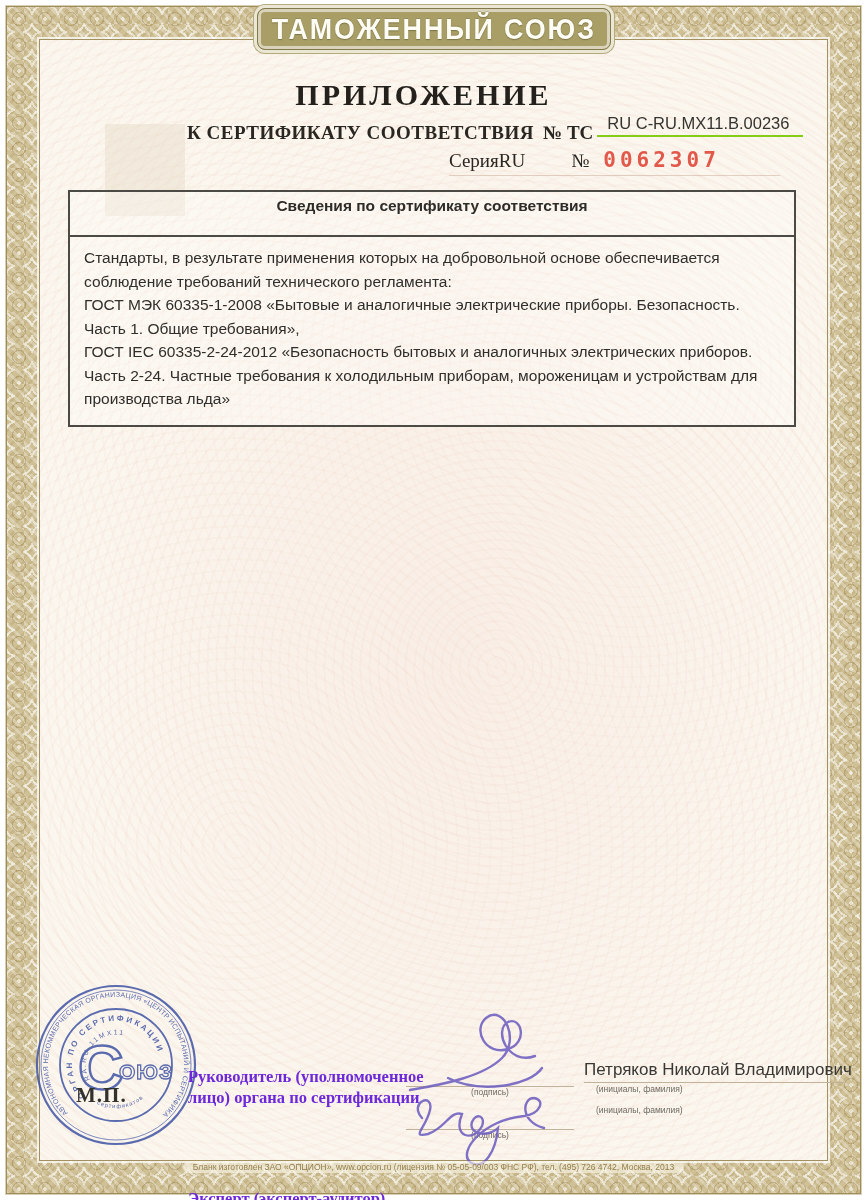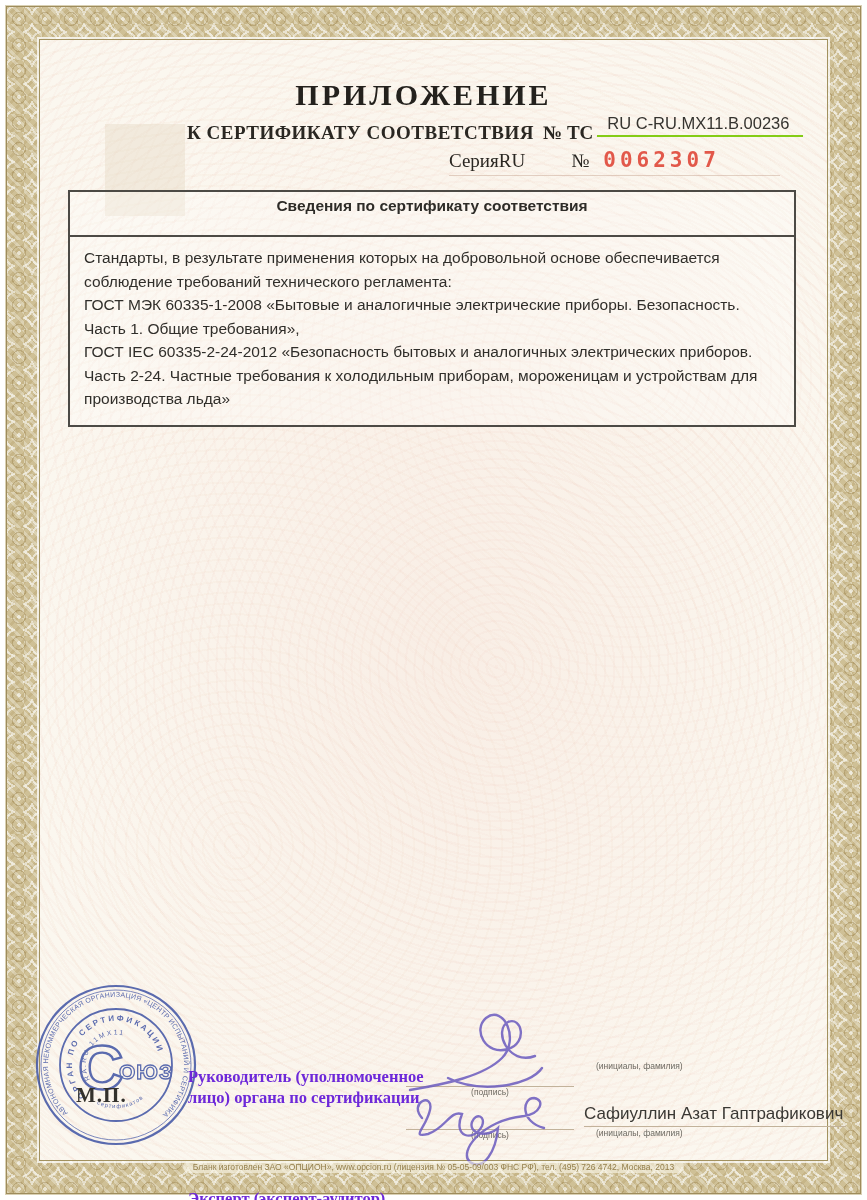"ТАМОЖЕННЫЙ СОЮЗ" div.badge { html: none -> <div> <span>ТАМОЖЕННЫЙ СОЮЗ</span> </div> }
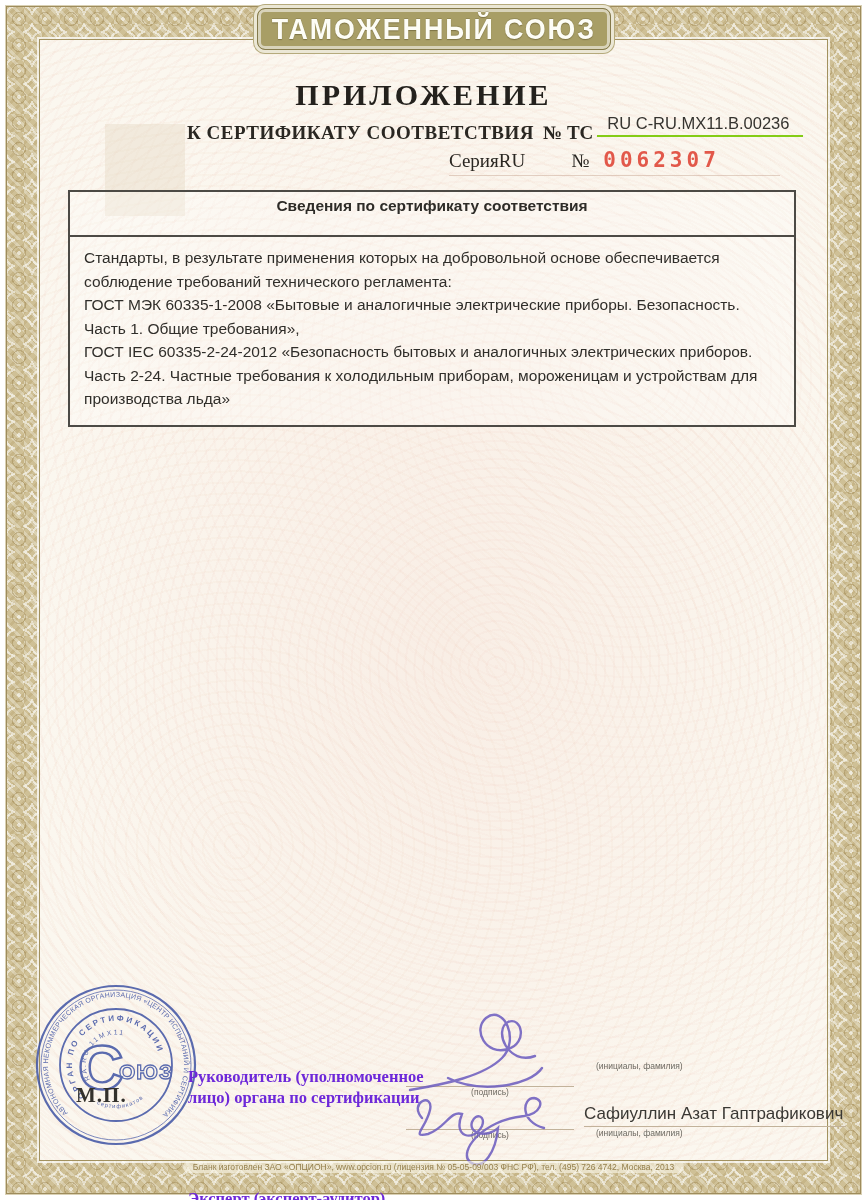"Петряков Николай Владимирович" div.nm { html: none -> <div>Петряков Николай Владимирович</div> }
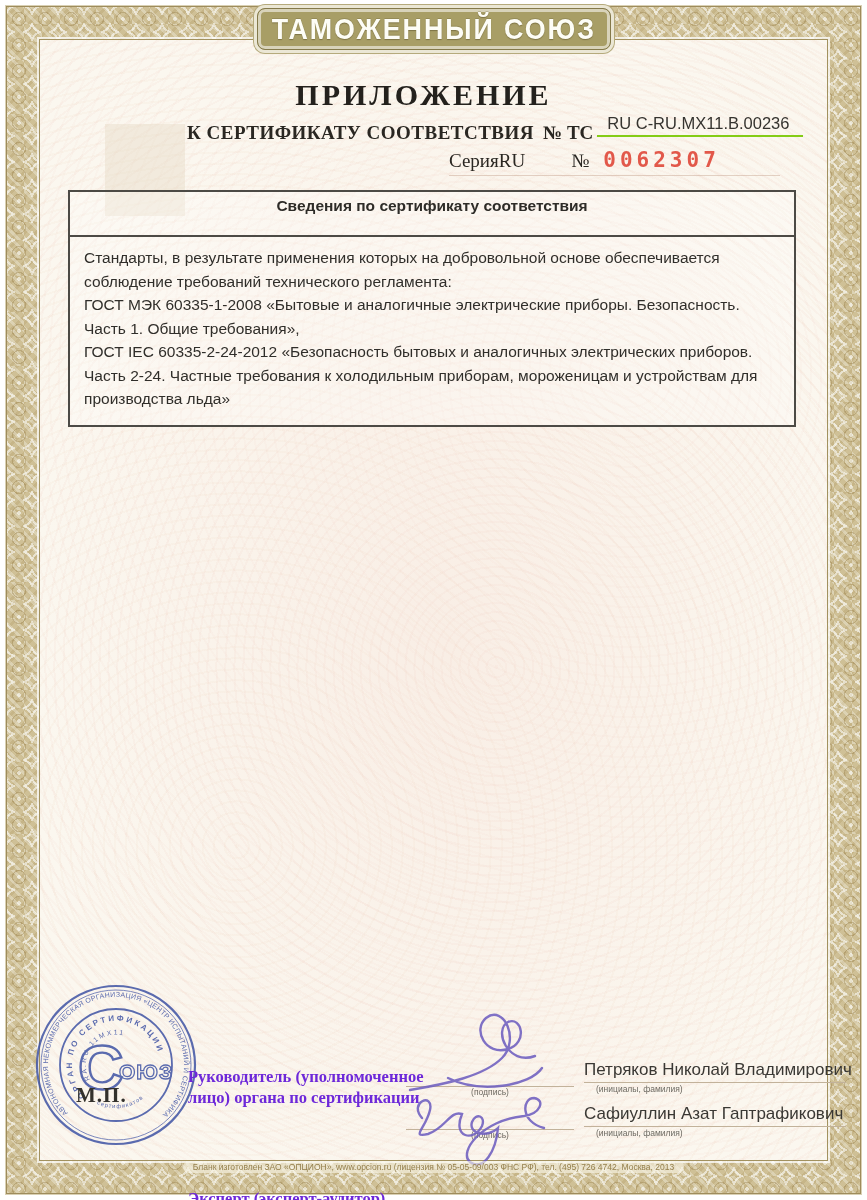"Сафиуллин Азат Гаптрафикович" div.nm { html: <div>Сафиуллин Азат Гаптрафикович</div> -> none }
